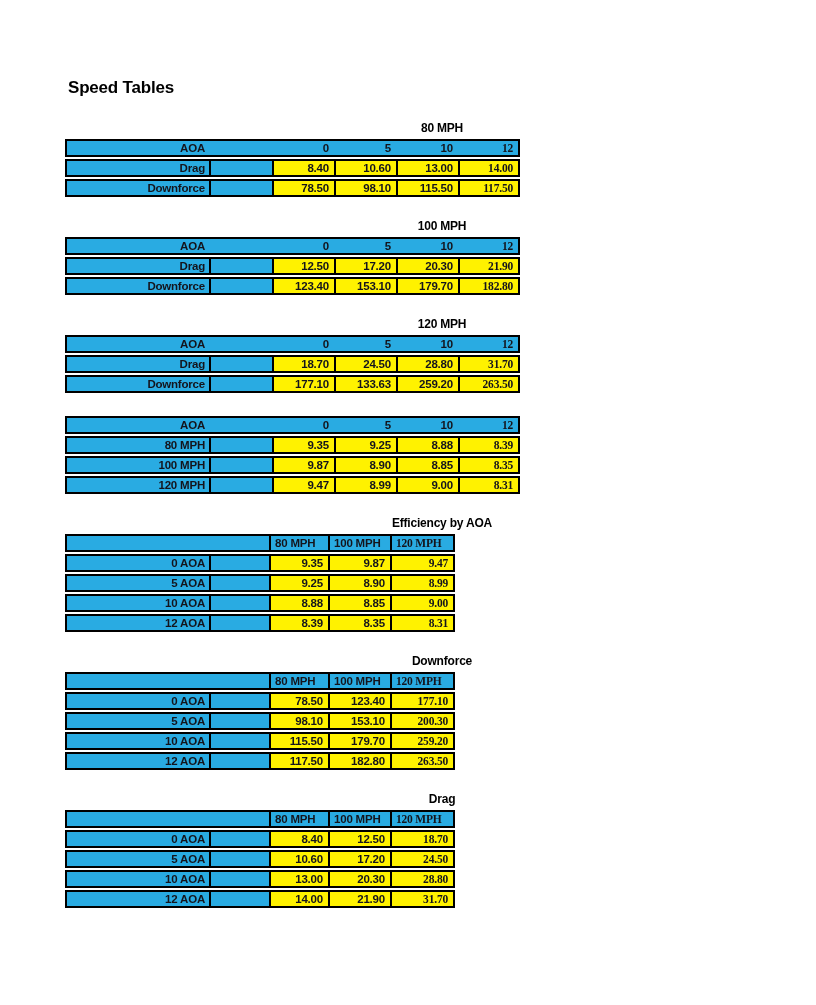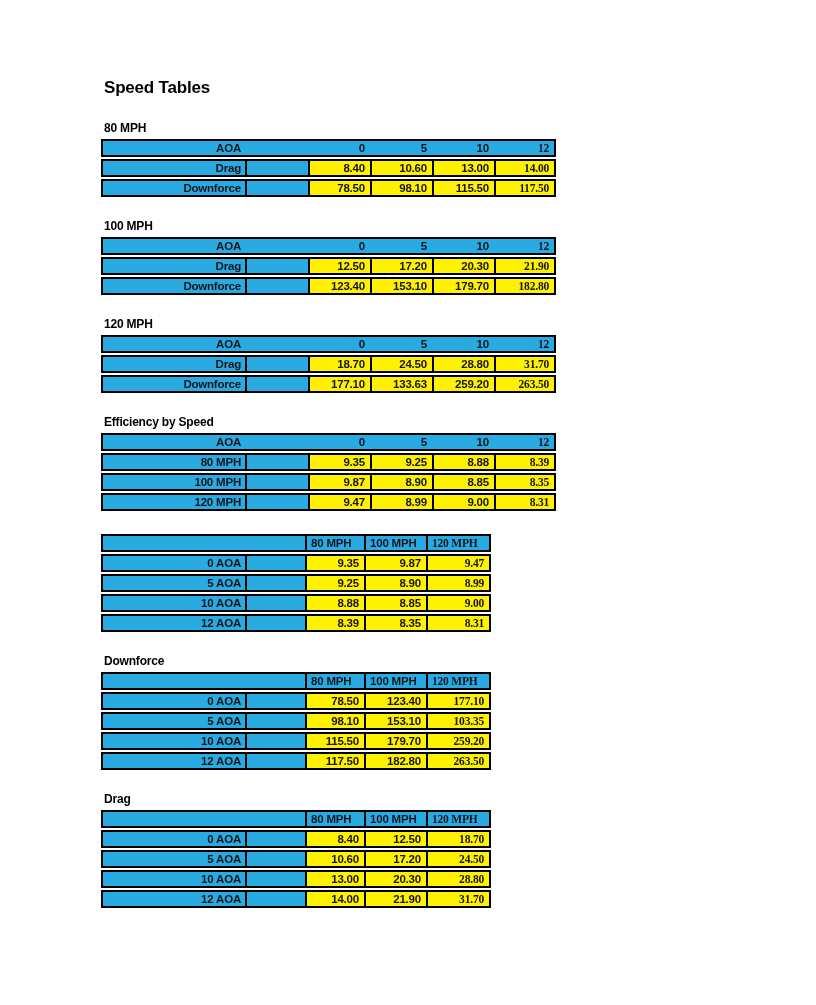"Speed Tables" .page { margin-left: 36px -> none }
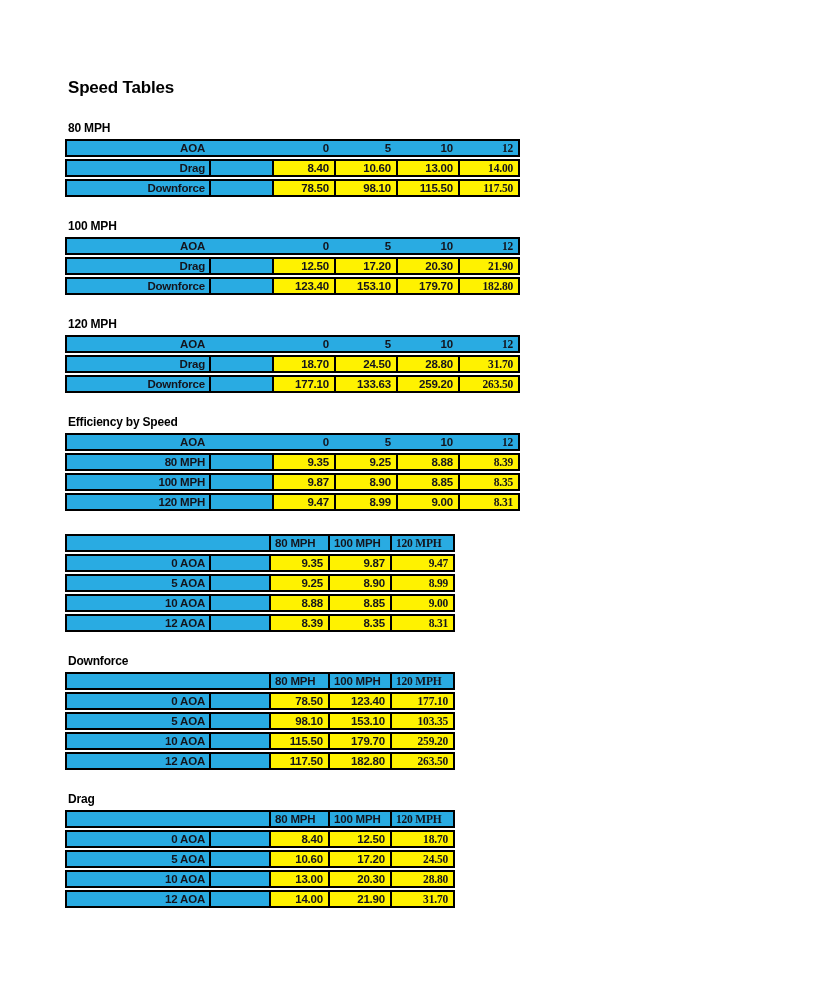"80 MPH" .section { text-align: none -> center }
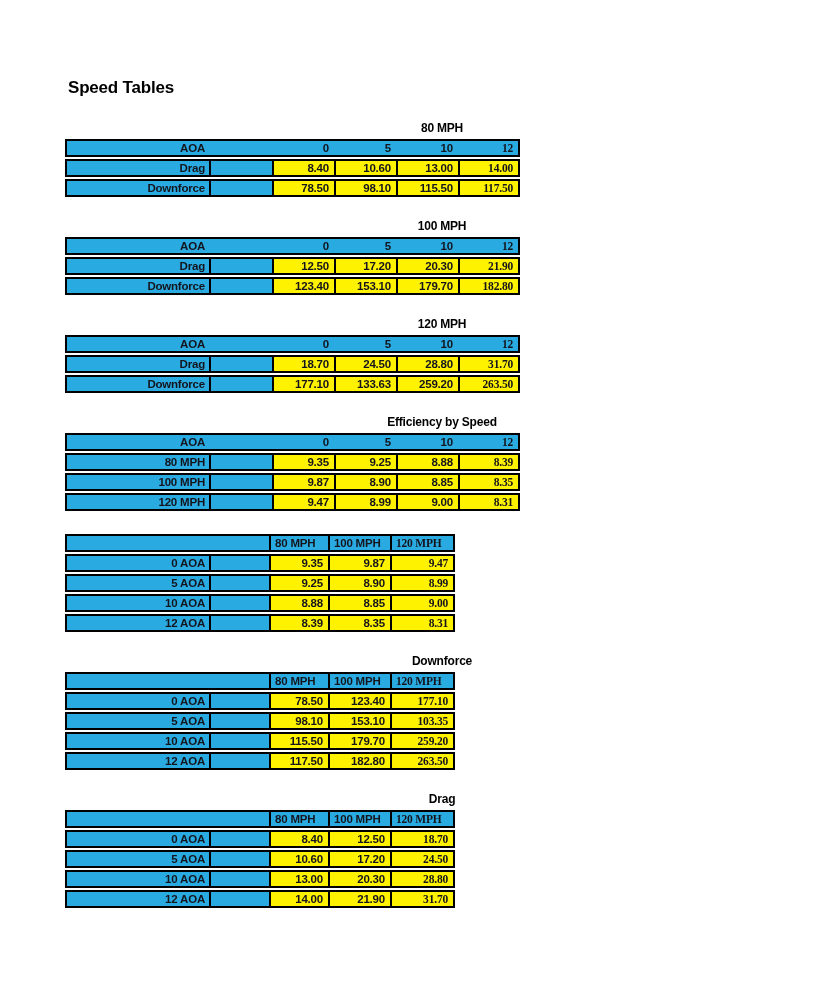"Efficiency by Speed" h2.caption { html: <h2>Efficiency by Speed</h2> -> none }
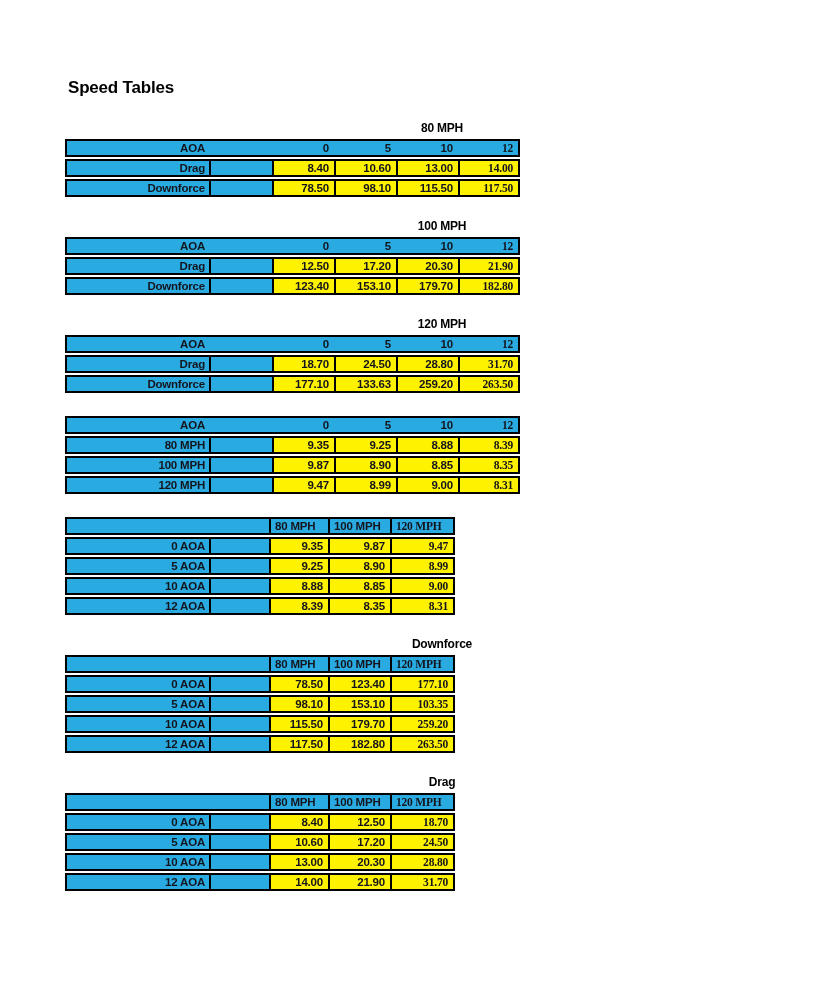"Efficiency by AOA" h2.caption { html: none -> <h2>Efficiency by AOA</h2> }
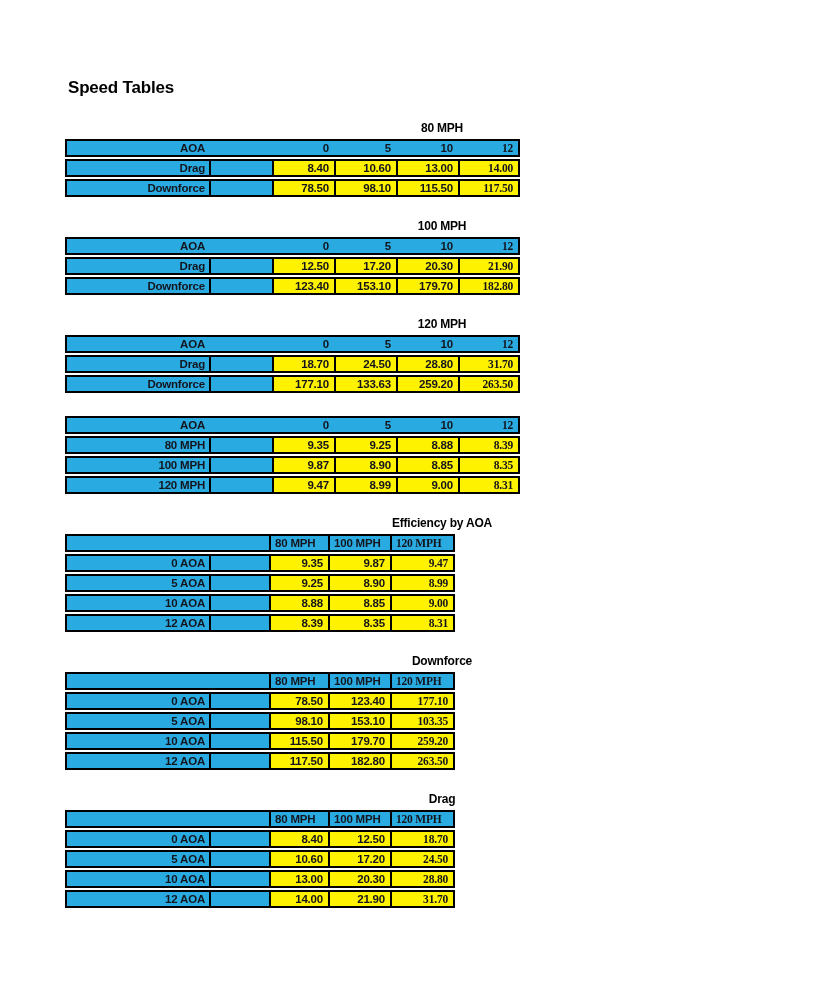"103.35" div.c { text: 103.35 -> 200.30 }
